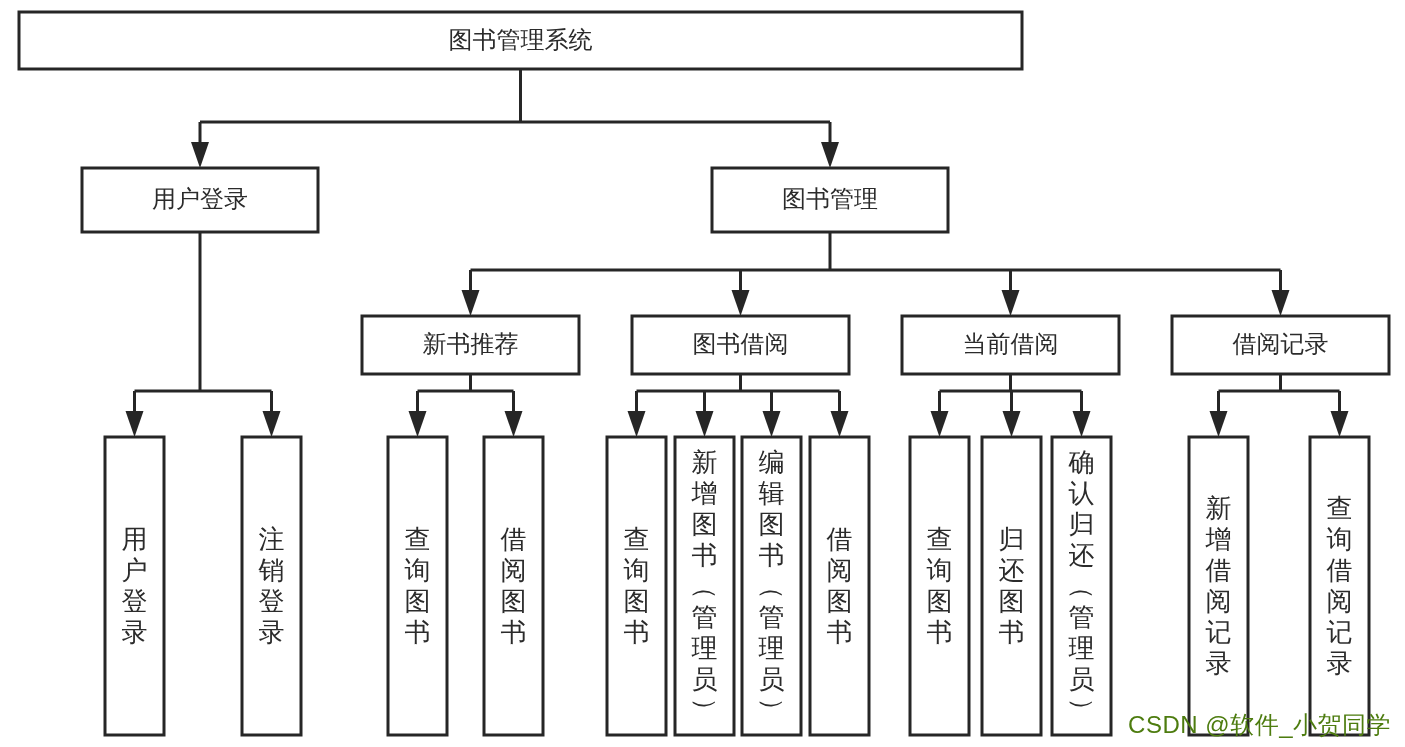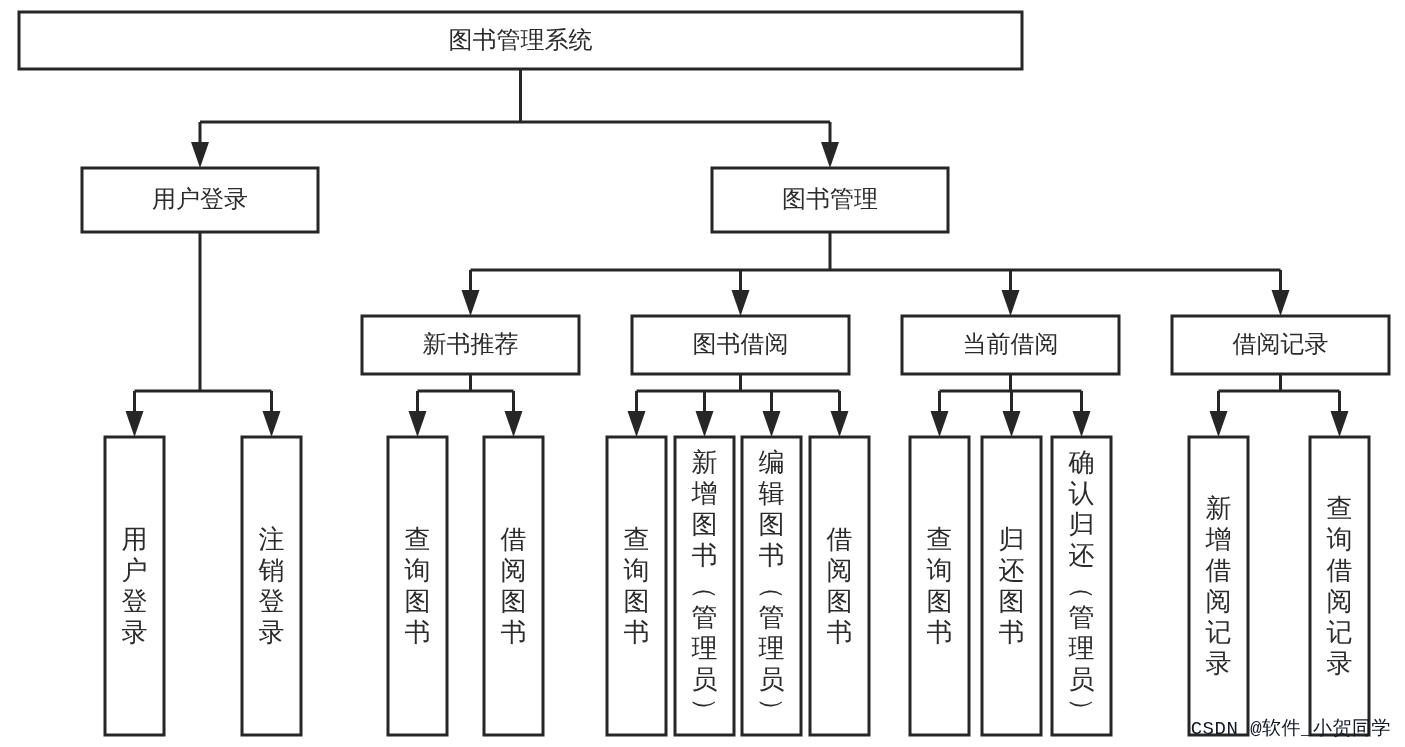"CSDN @软件_小贺同学" .watermark { color: #0f172a -> #4d7c0f; font-family: Liberation Mono, monospace -> Liberation Sans, sans-serif; font-size: 19px -> 24px }
